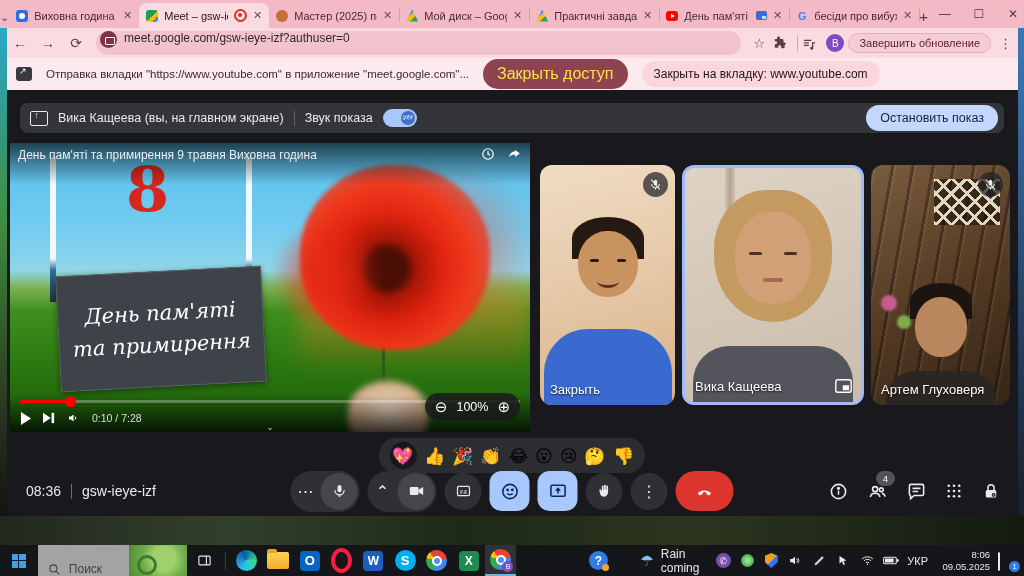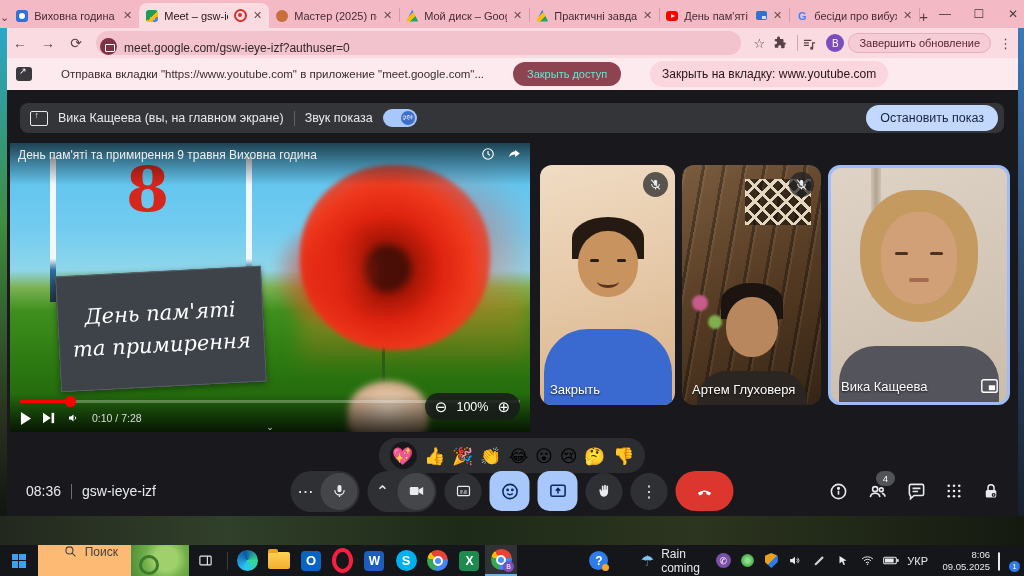"meet.google.com/gsw-ieye-izf?authuser=0" .omnibox { align-items: flex-end -> flex-start }
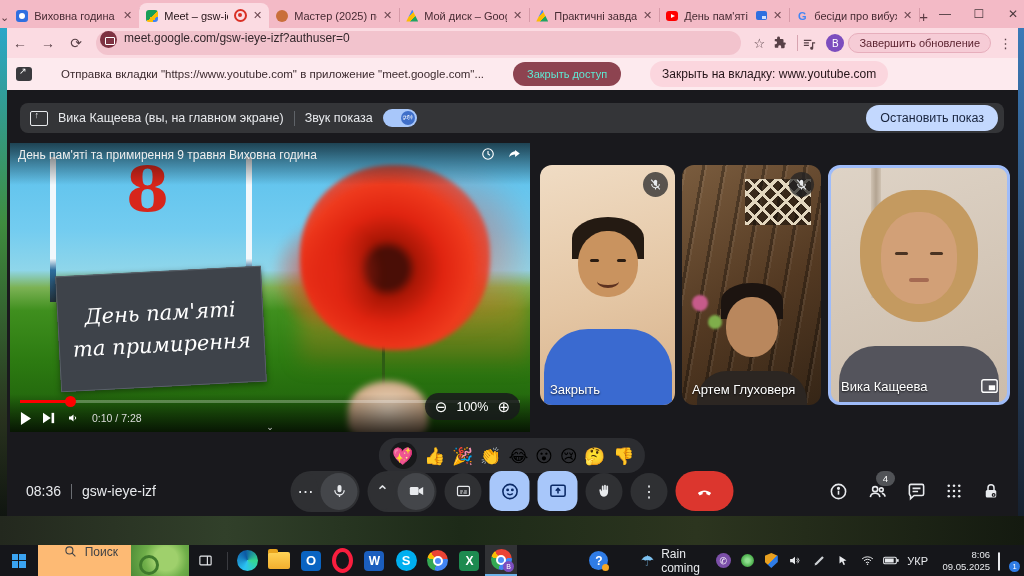"Отправка вкладки" .sharebar { gap: 29px -> 14px }
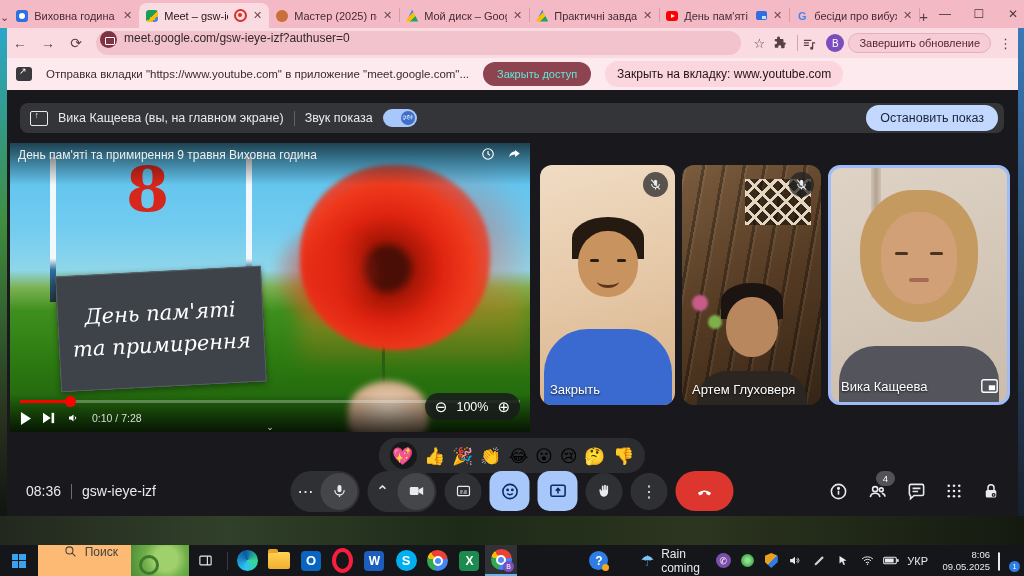"Закрыть доступ" .stop-access { color: #5eead4 -> #fde047; font-size: 11px -> 16px }
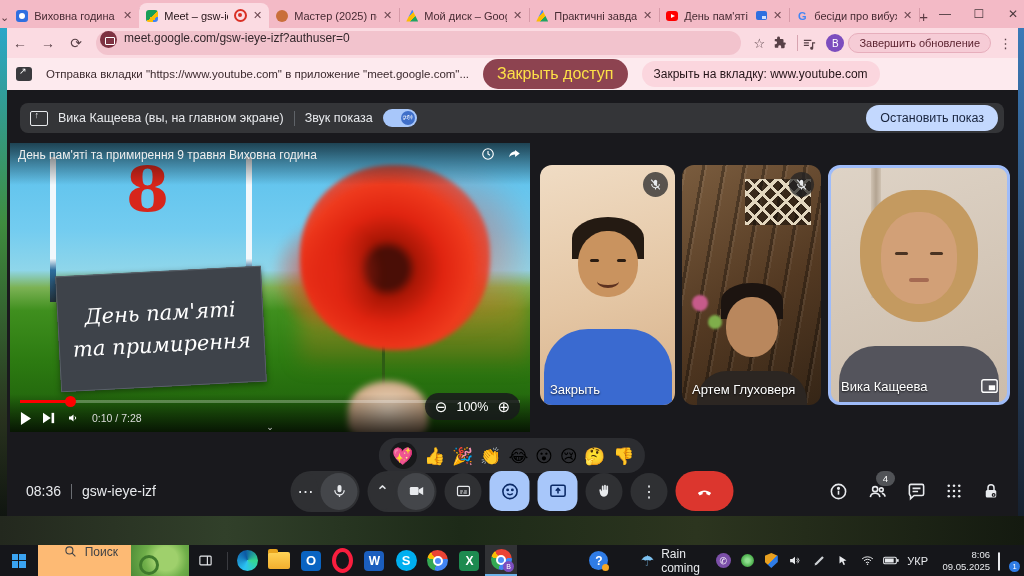"Артем Глуховеря" div.tile { order: before "Вика Кащеева" -> after "Вика Кащеева" }
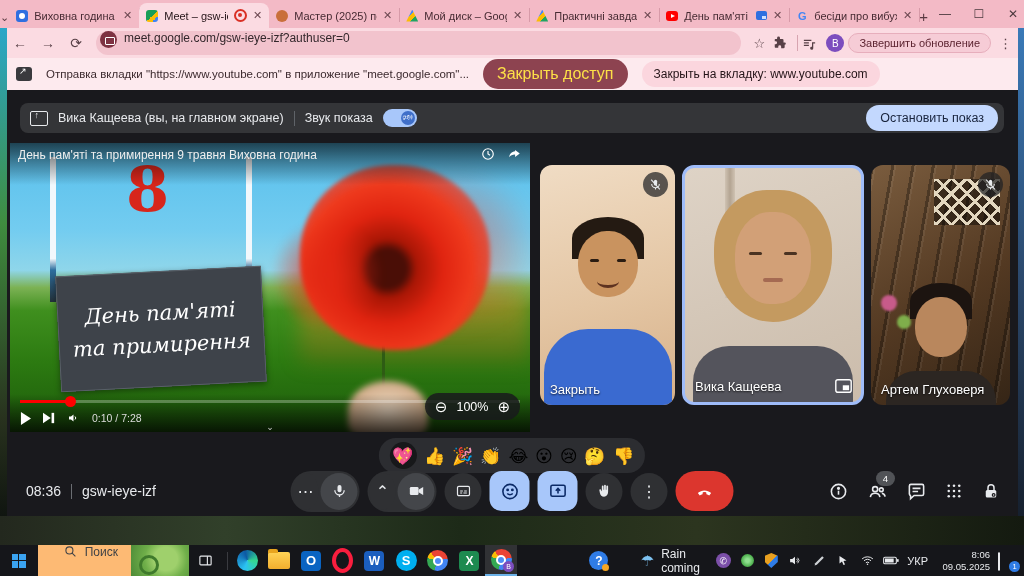"Поиск" .searchbox { align-items: flex-start -> flex-end; background: #fdba74 -> #a3a3a3; padding-left: 26px -> 10px }
